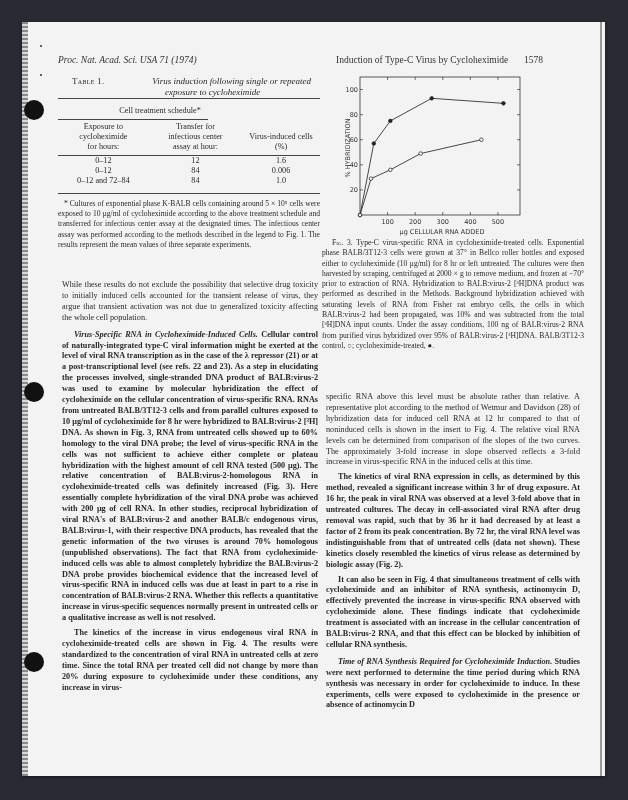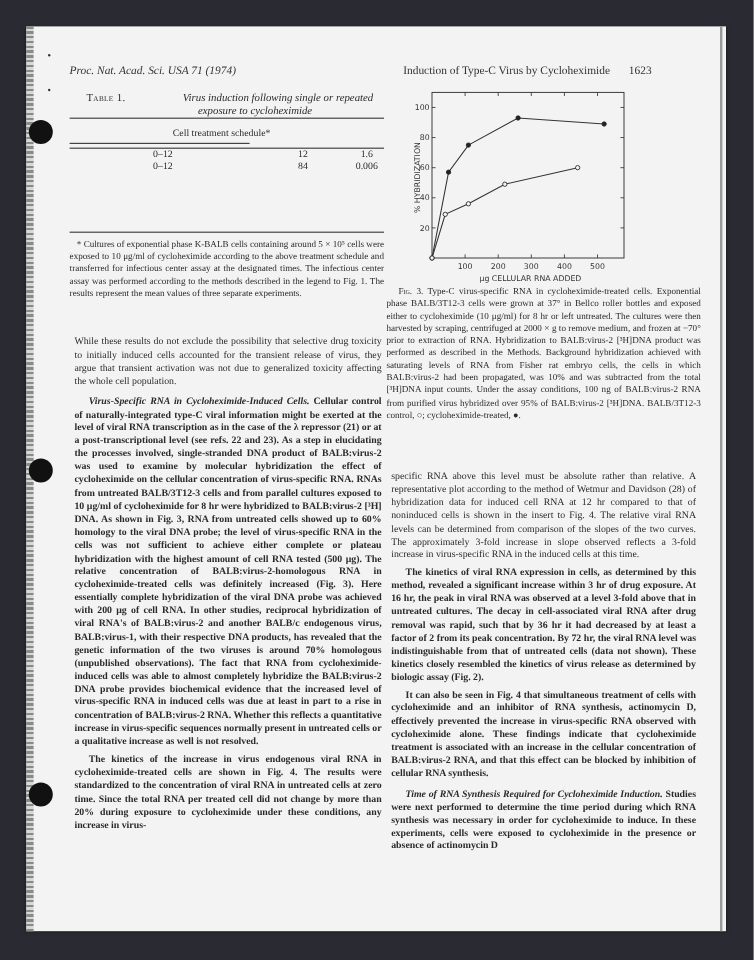"1623" div.running-head { text: 1623 -> 1578 }
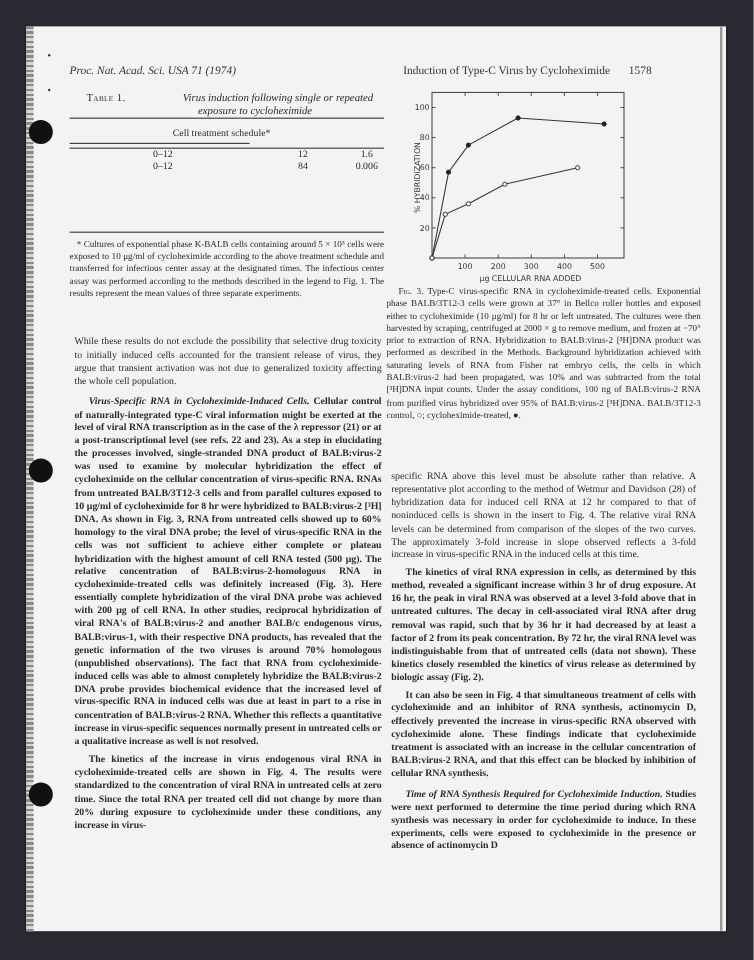"Exposure to" tr { html: none -> <tr> <th> <div>Exposure to</div> <div>cycloheximide</div> <div>for hours:</div> </th> <th> <div>Transfer for</div> <div>infectious center</div> <div>assay at hour:</div> </th> <th> <div>Virus-induced cells</div> <div>(%)</div> </th> </tr> }
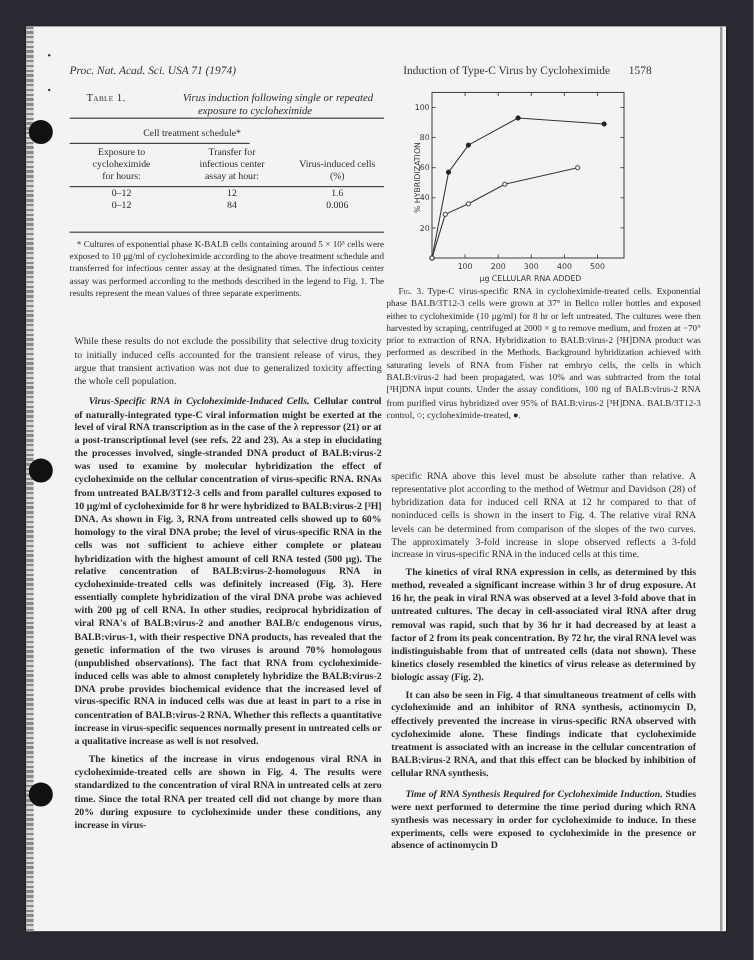"0–12 and 72–84" tr { html: none -> <tr> <td>0–12 and 72–84</td> <td>84</td> <td>1.0</td> </tr> }
